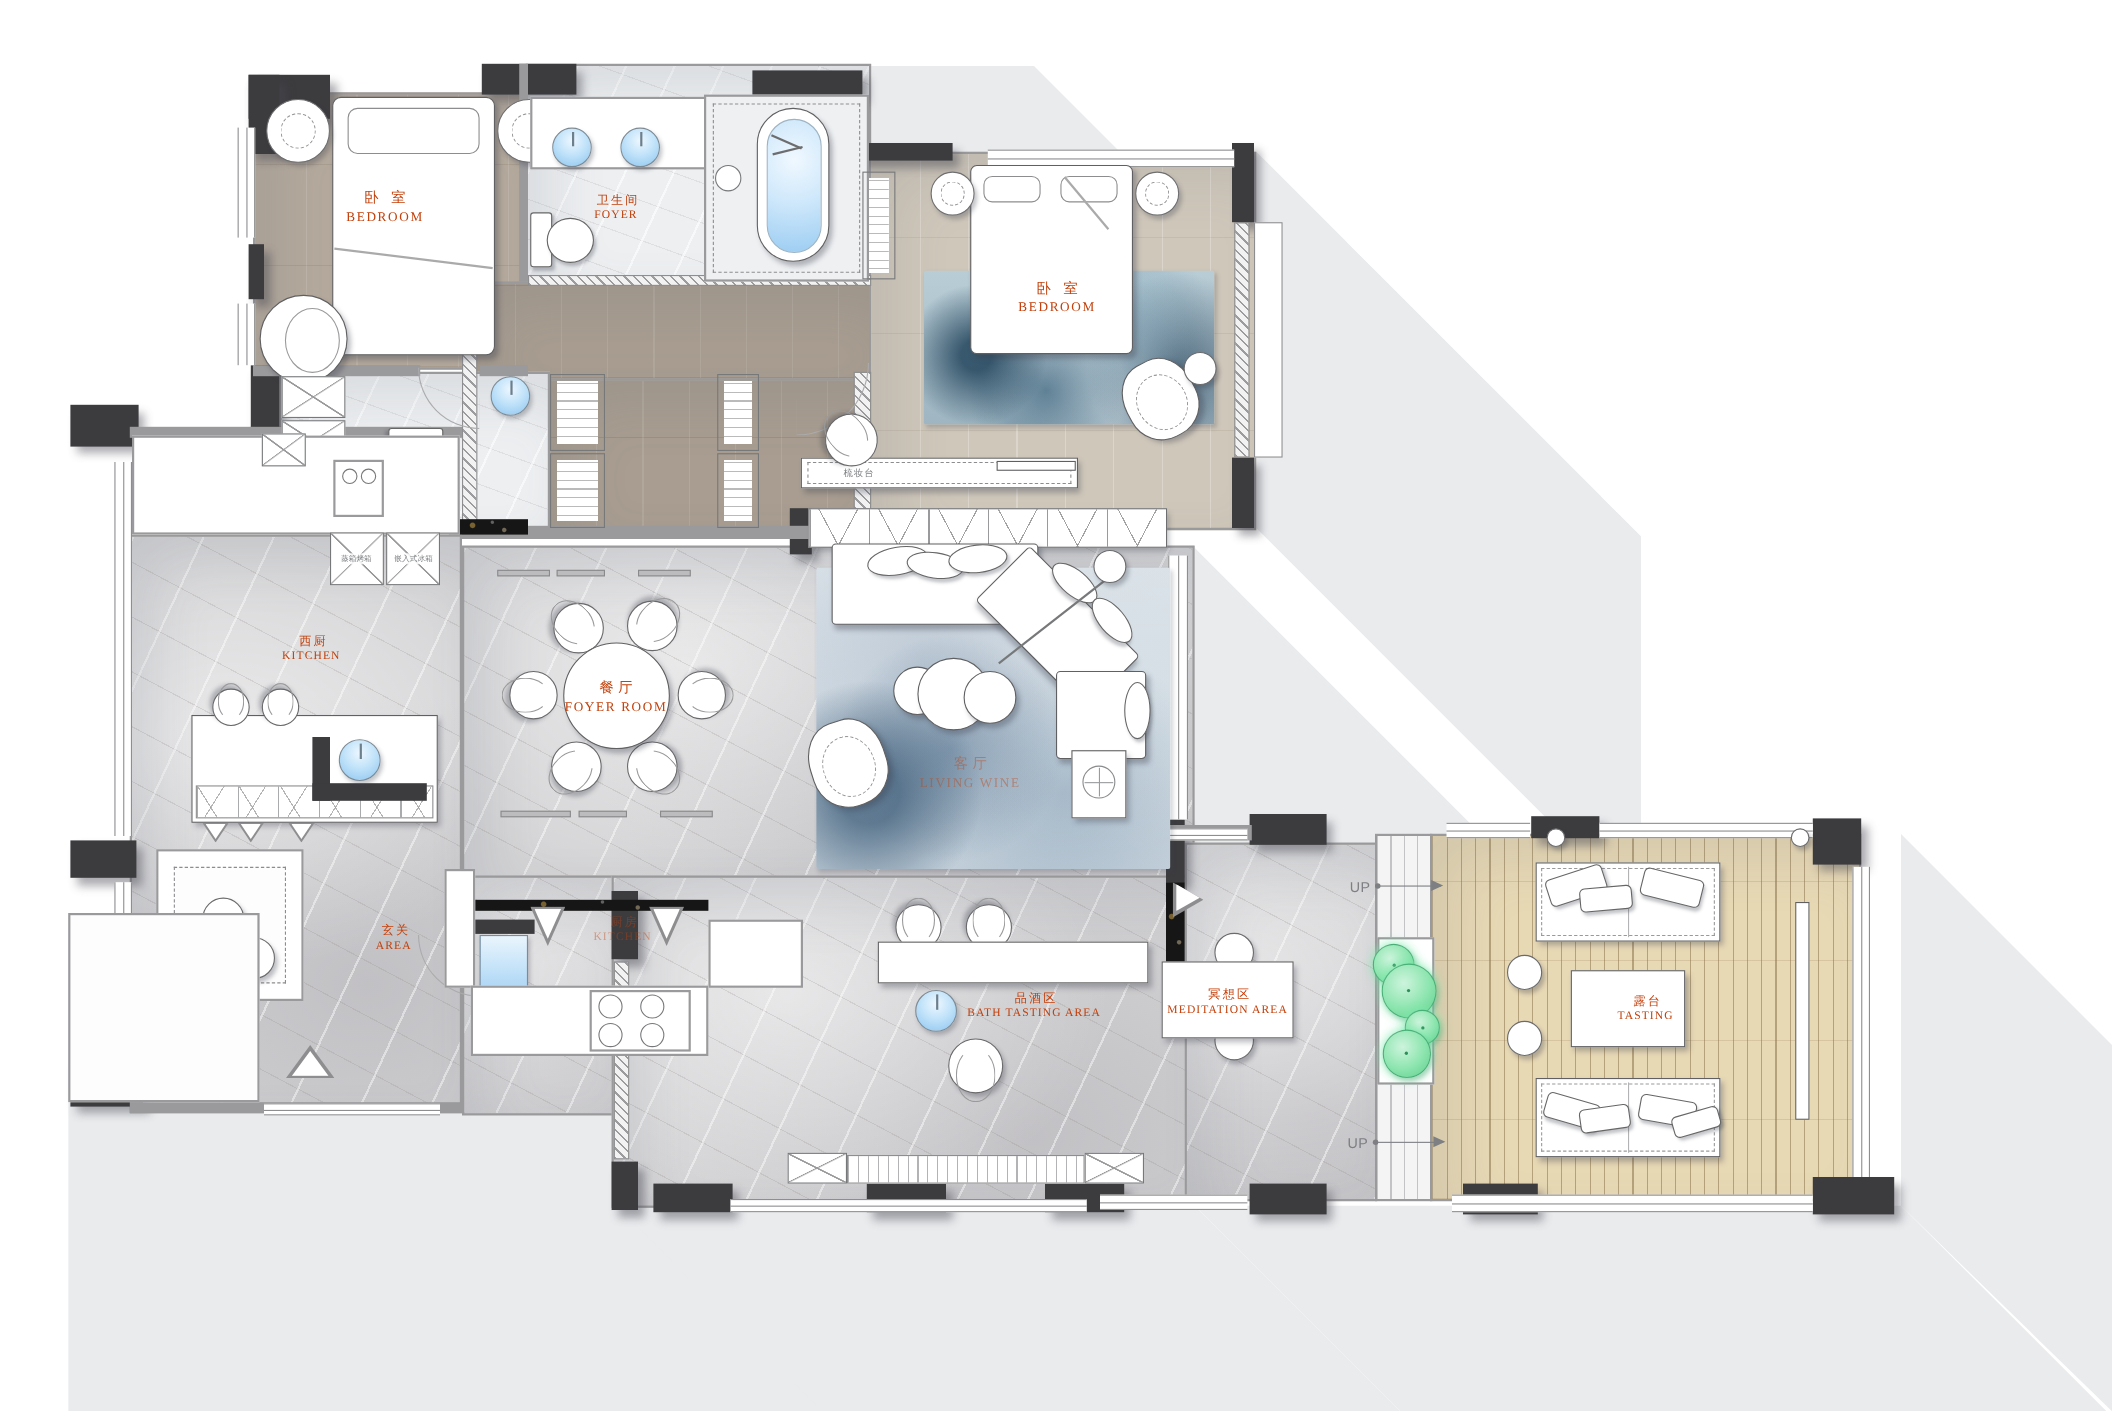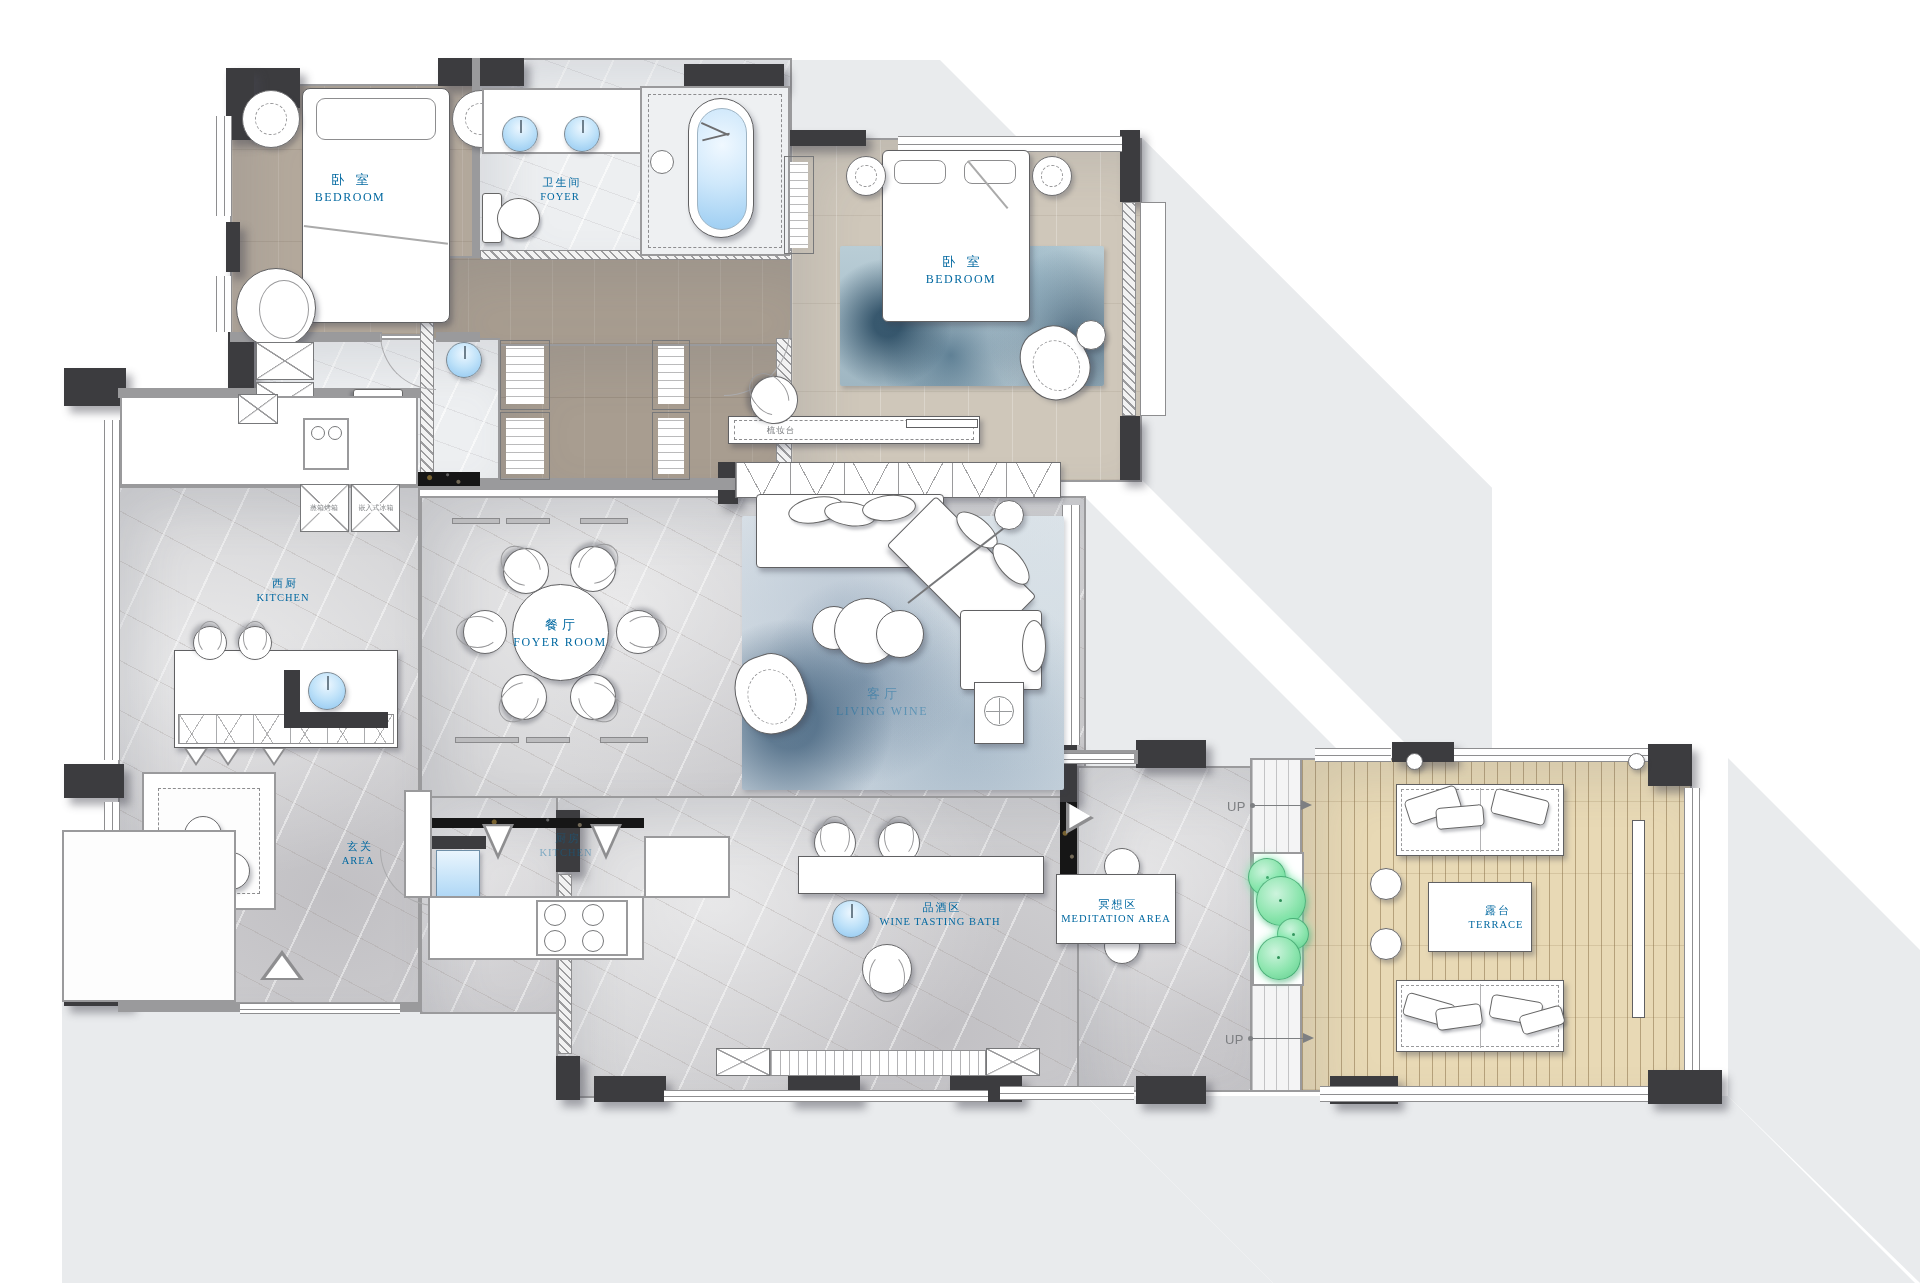"卧 室" .rl { color: #0369a1 -> #c2410c }
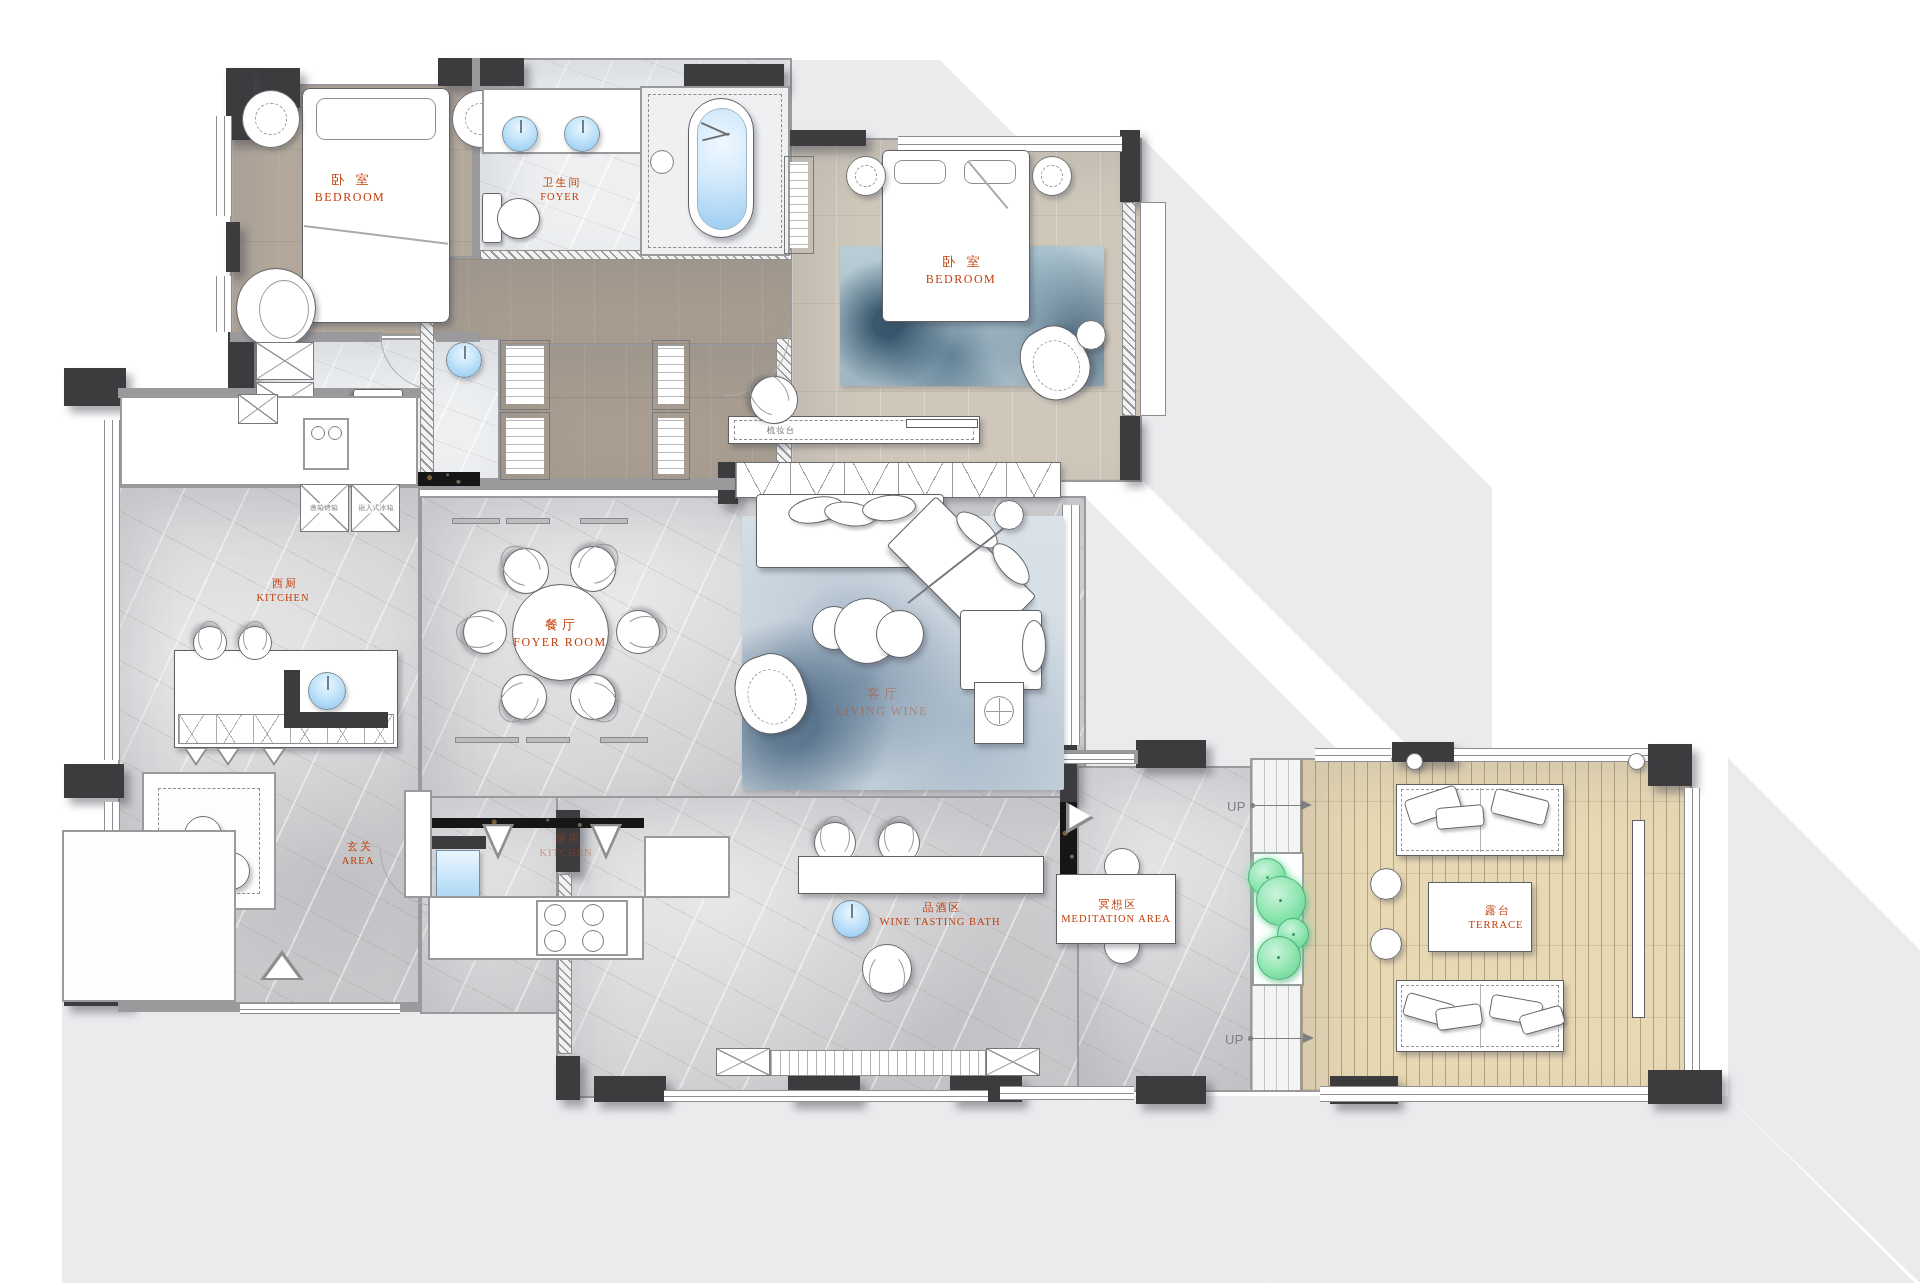"WINE TASTING BATH" div.en { text: WINE TASTING BATH -> BATH TASTING AREA }
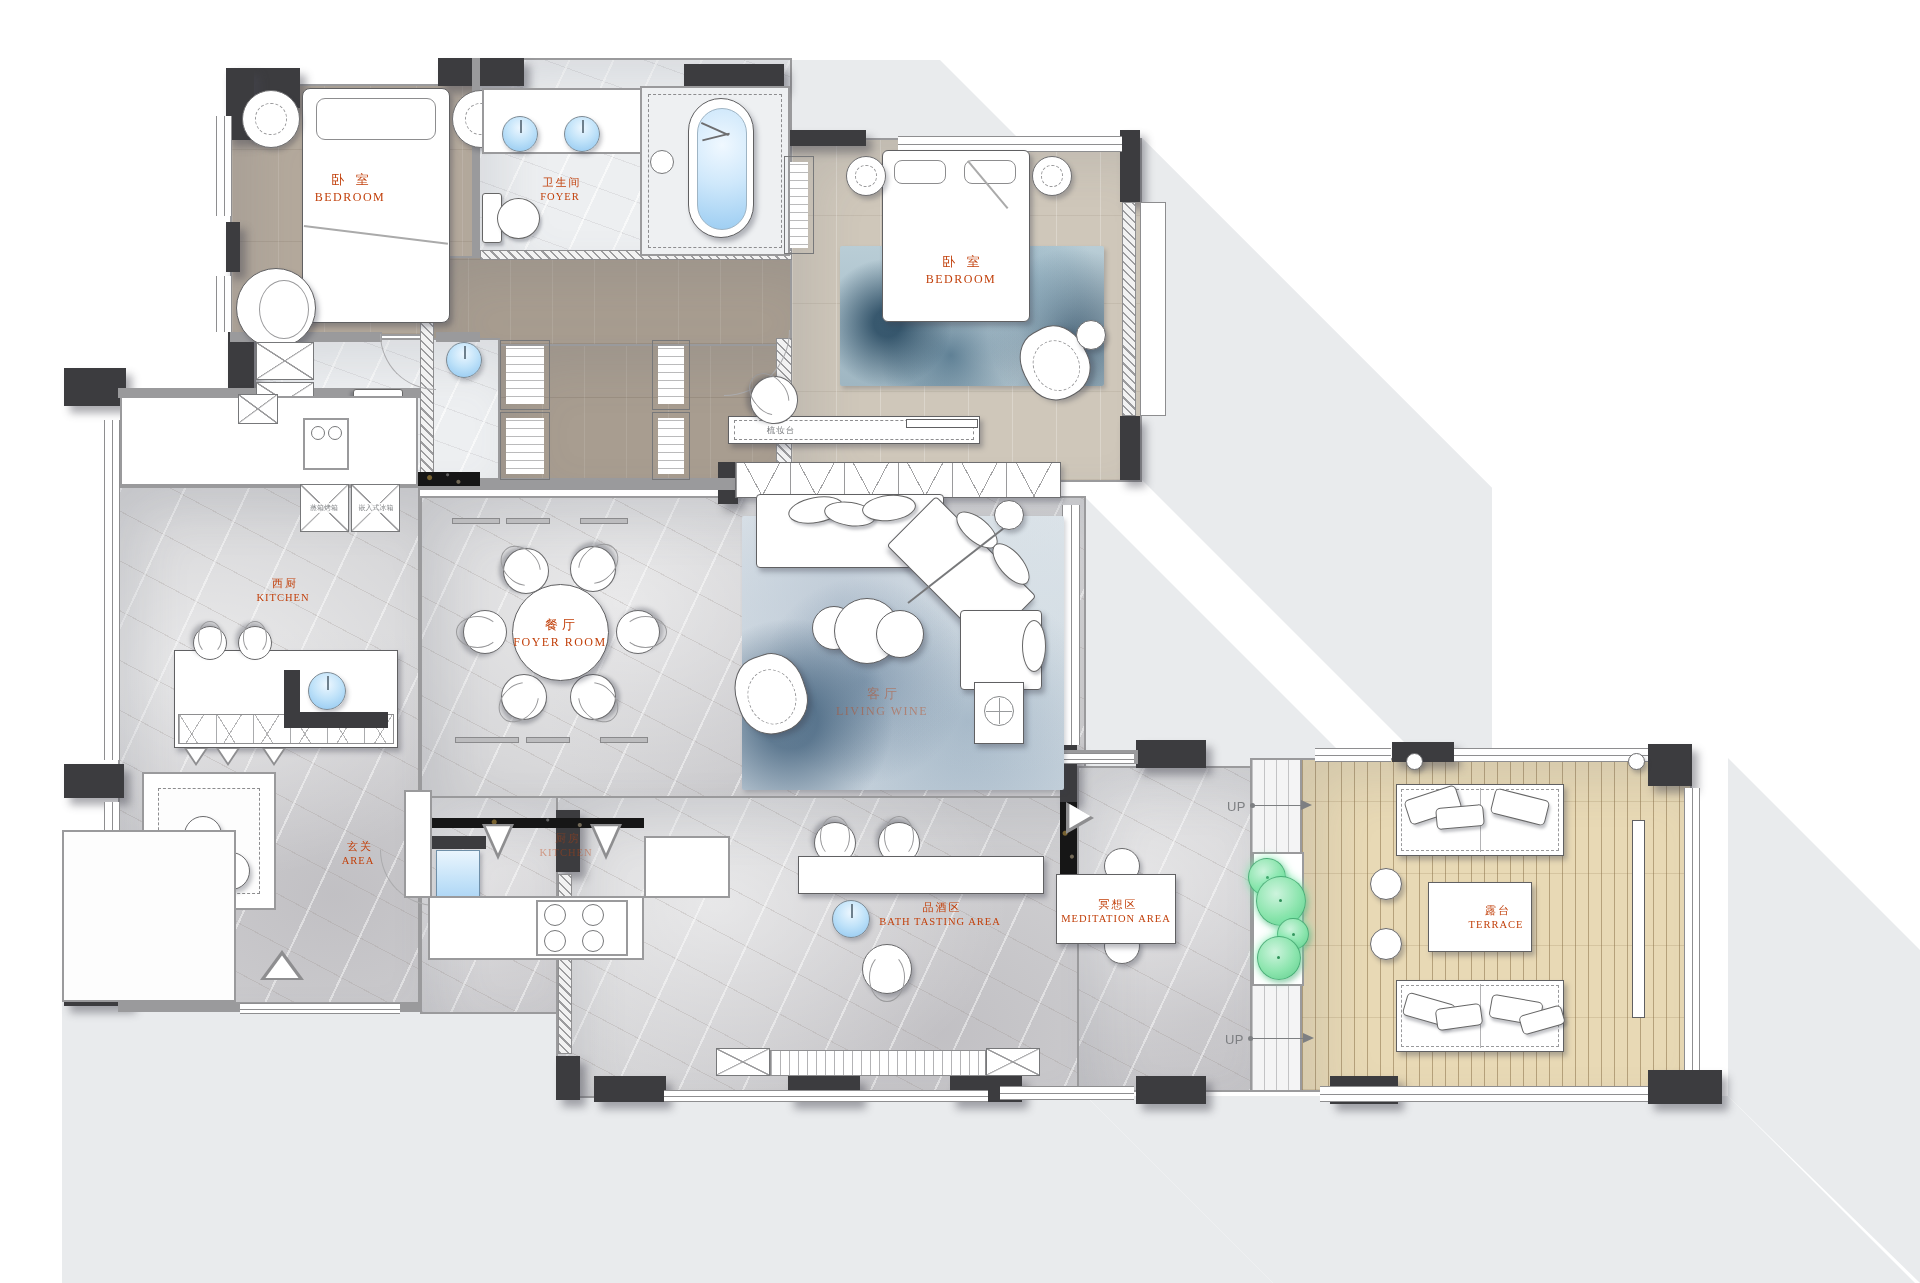"TERRACE" div.en { text: TERRACE -> TASTING }
